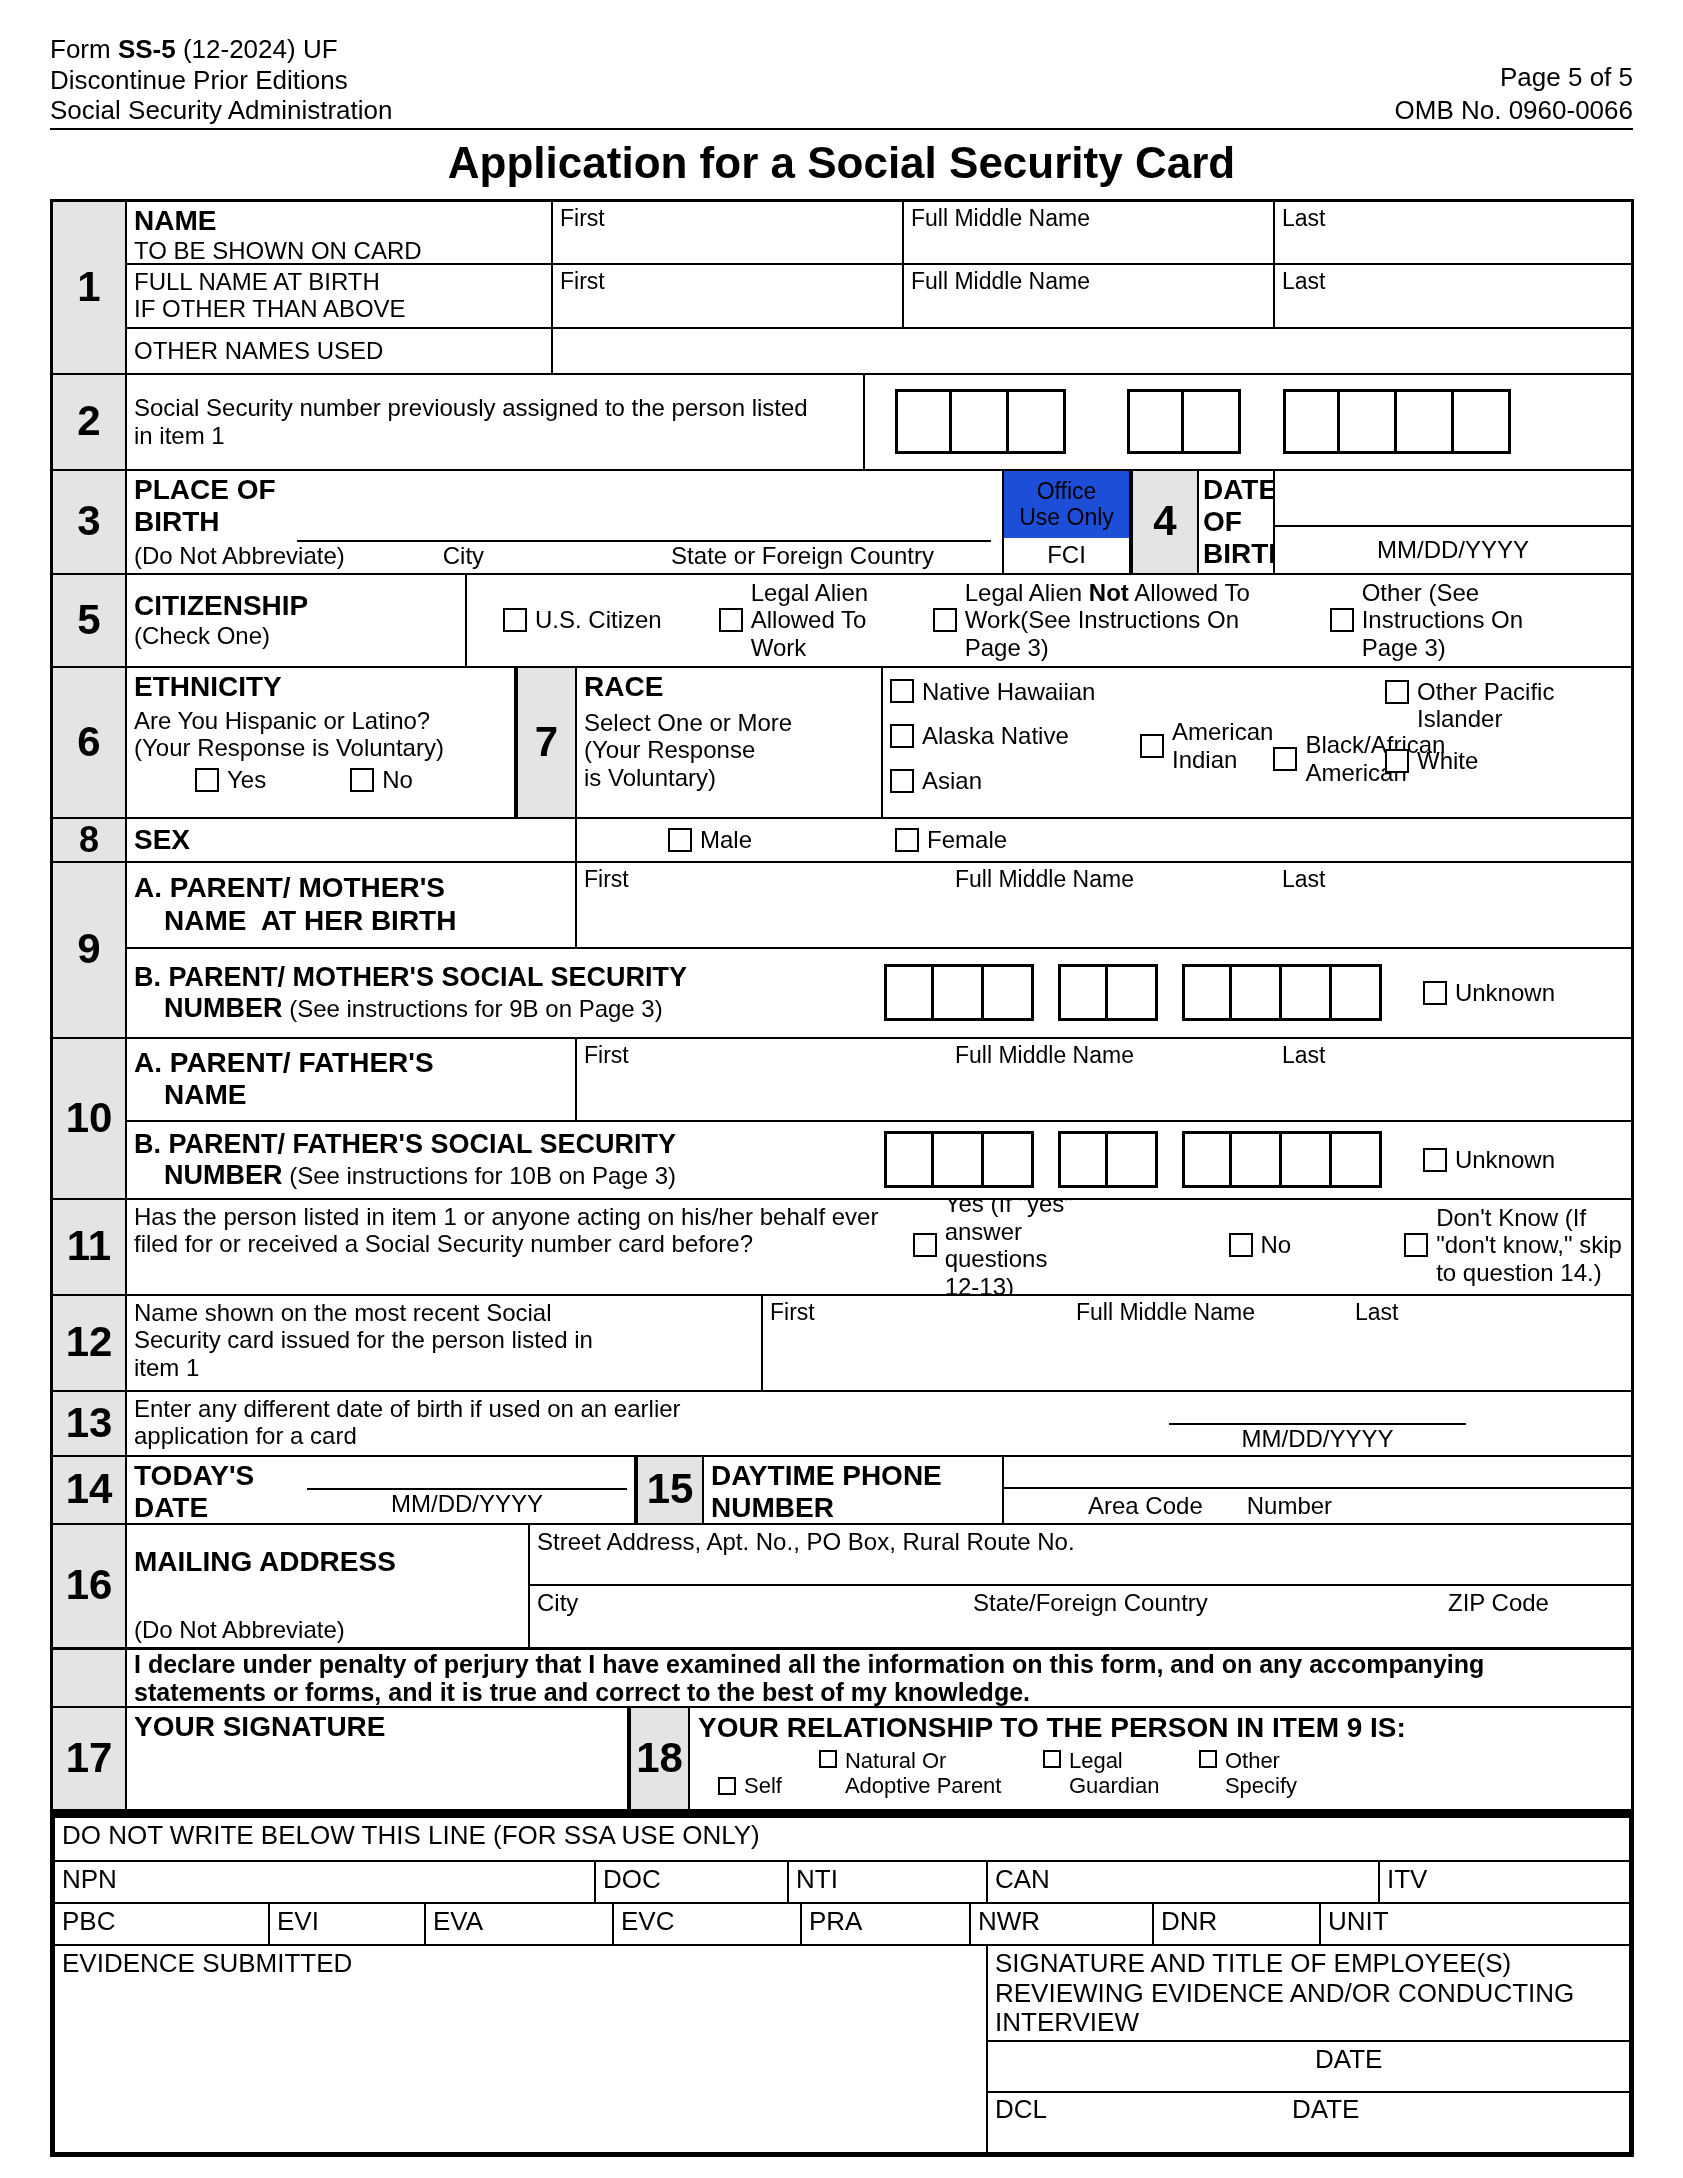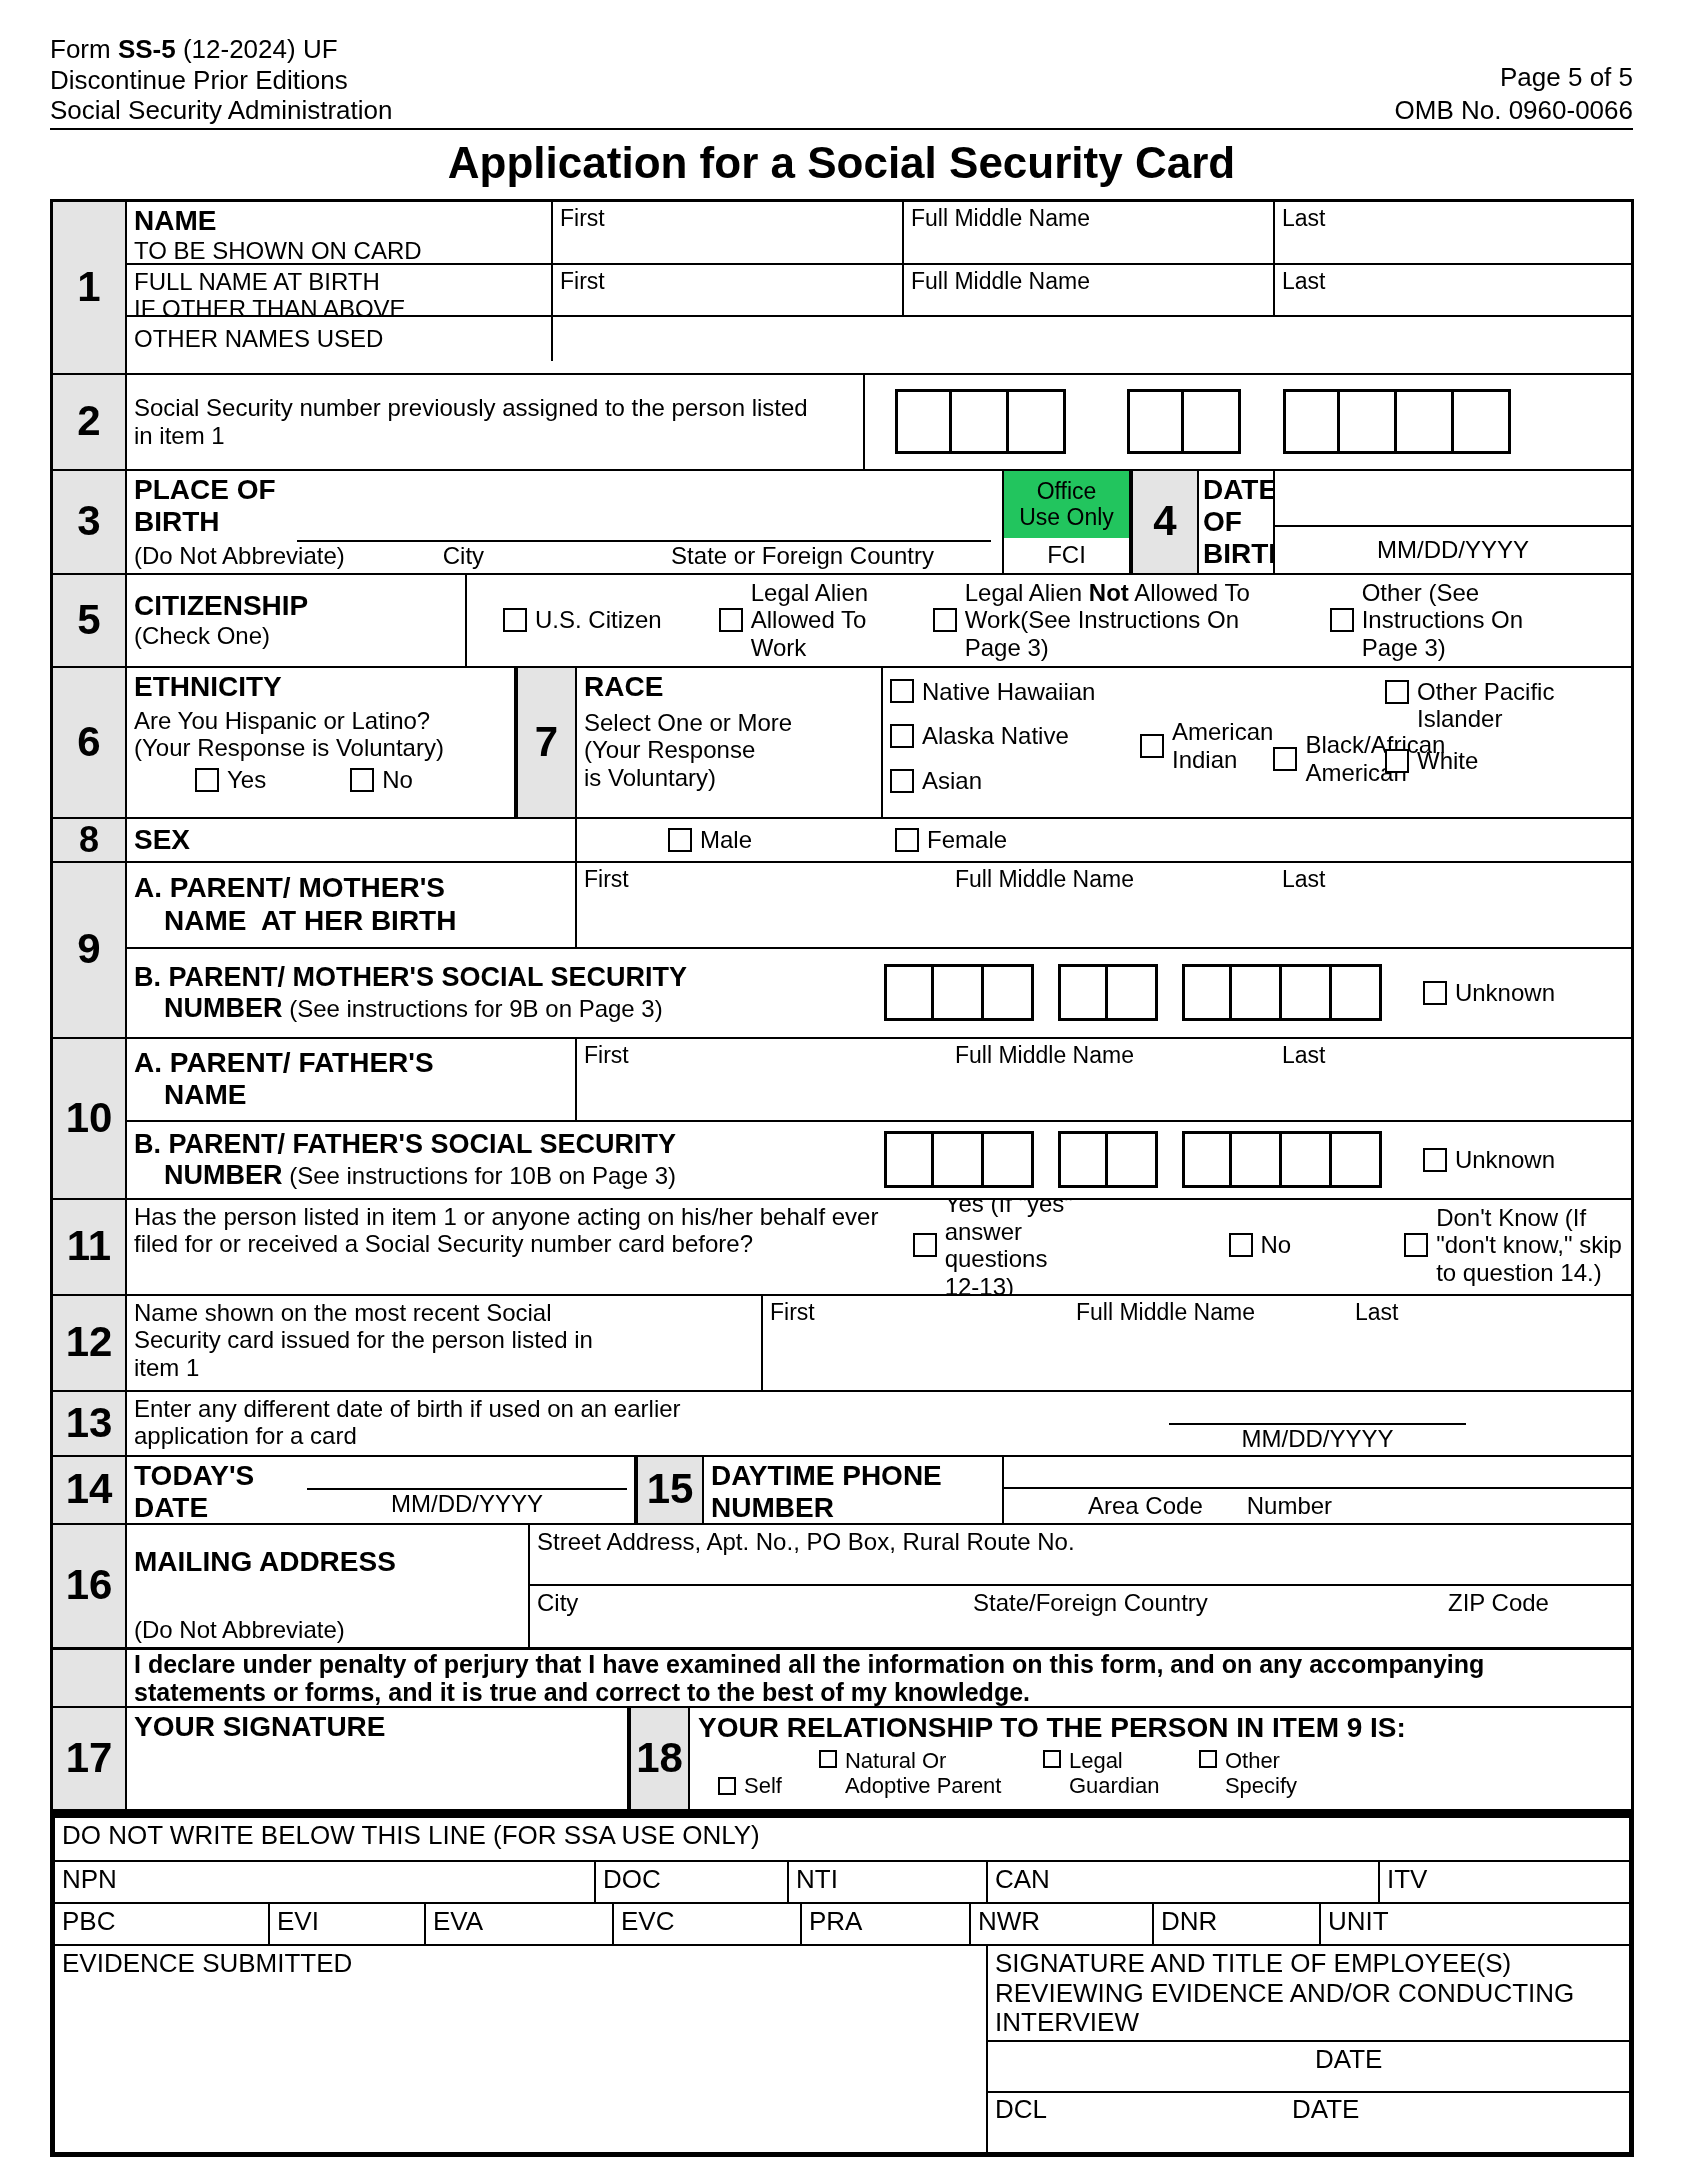"FULL NAME AT BIRTH" div.subrow { height: 52px -> 64px }
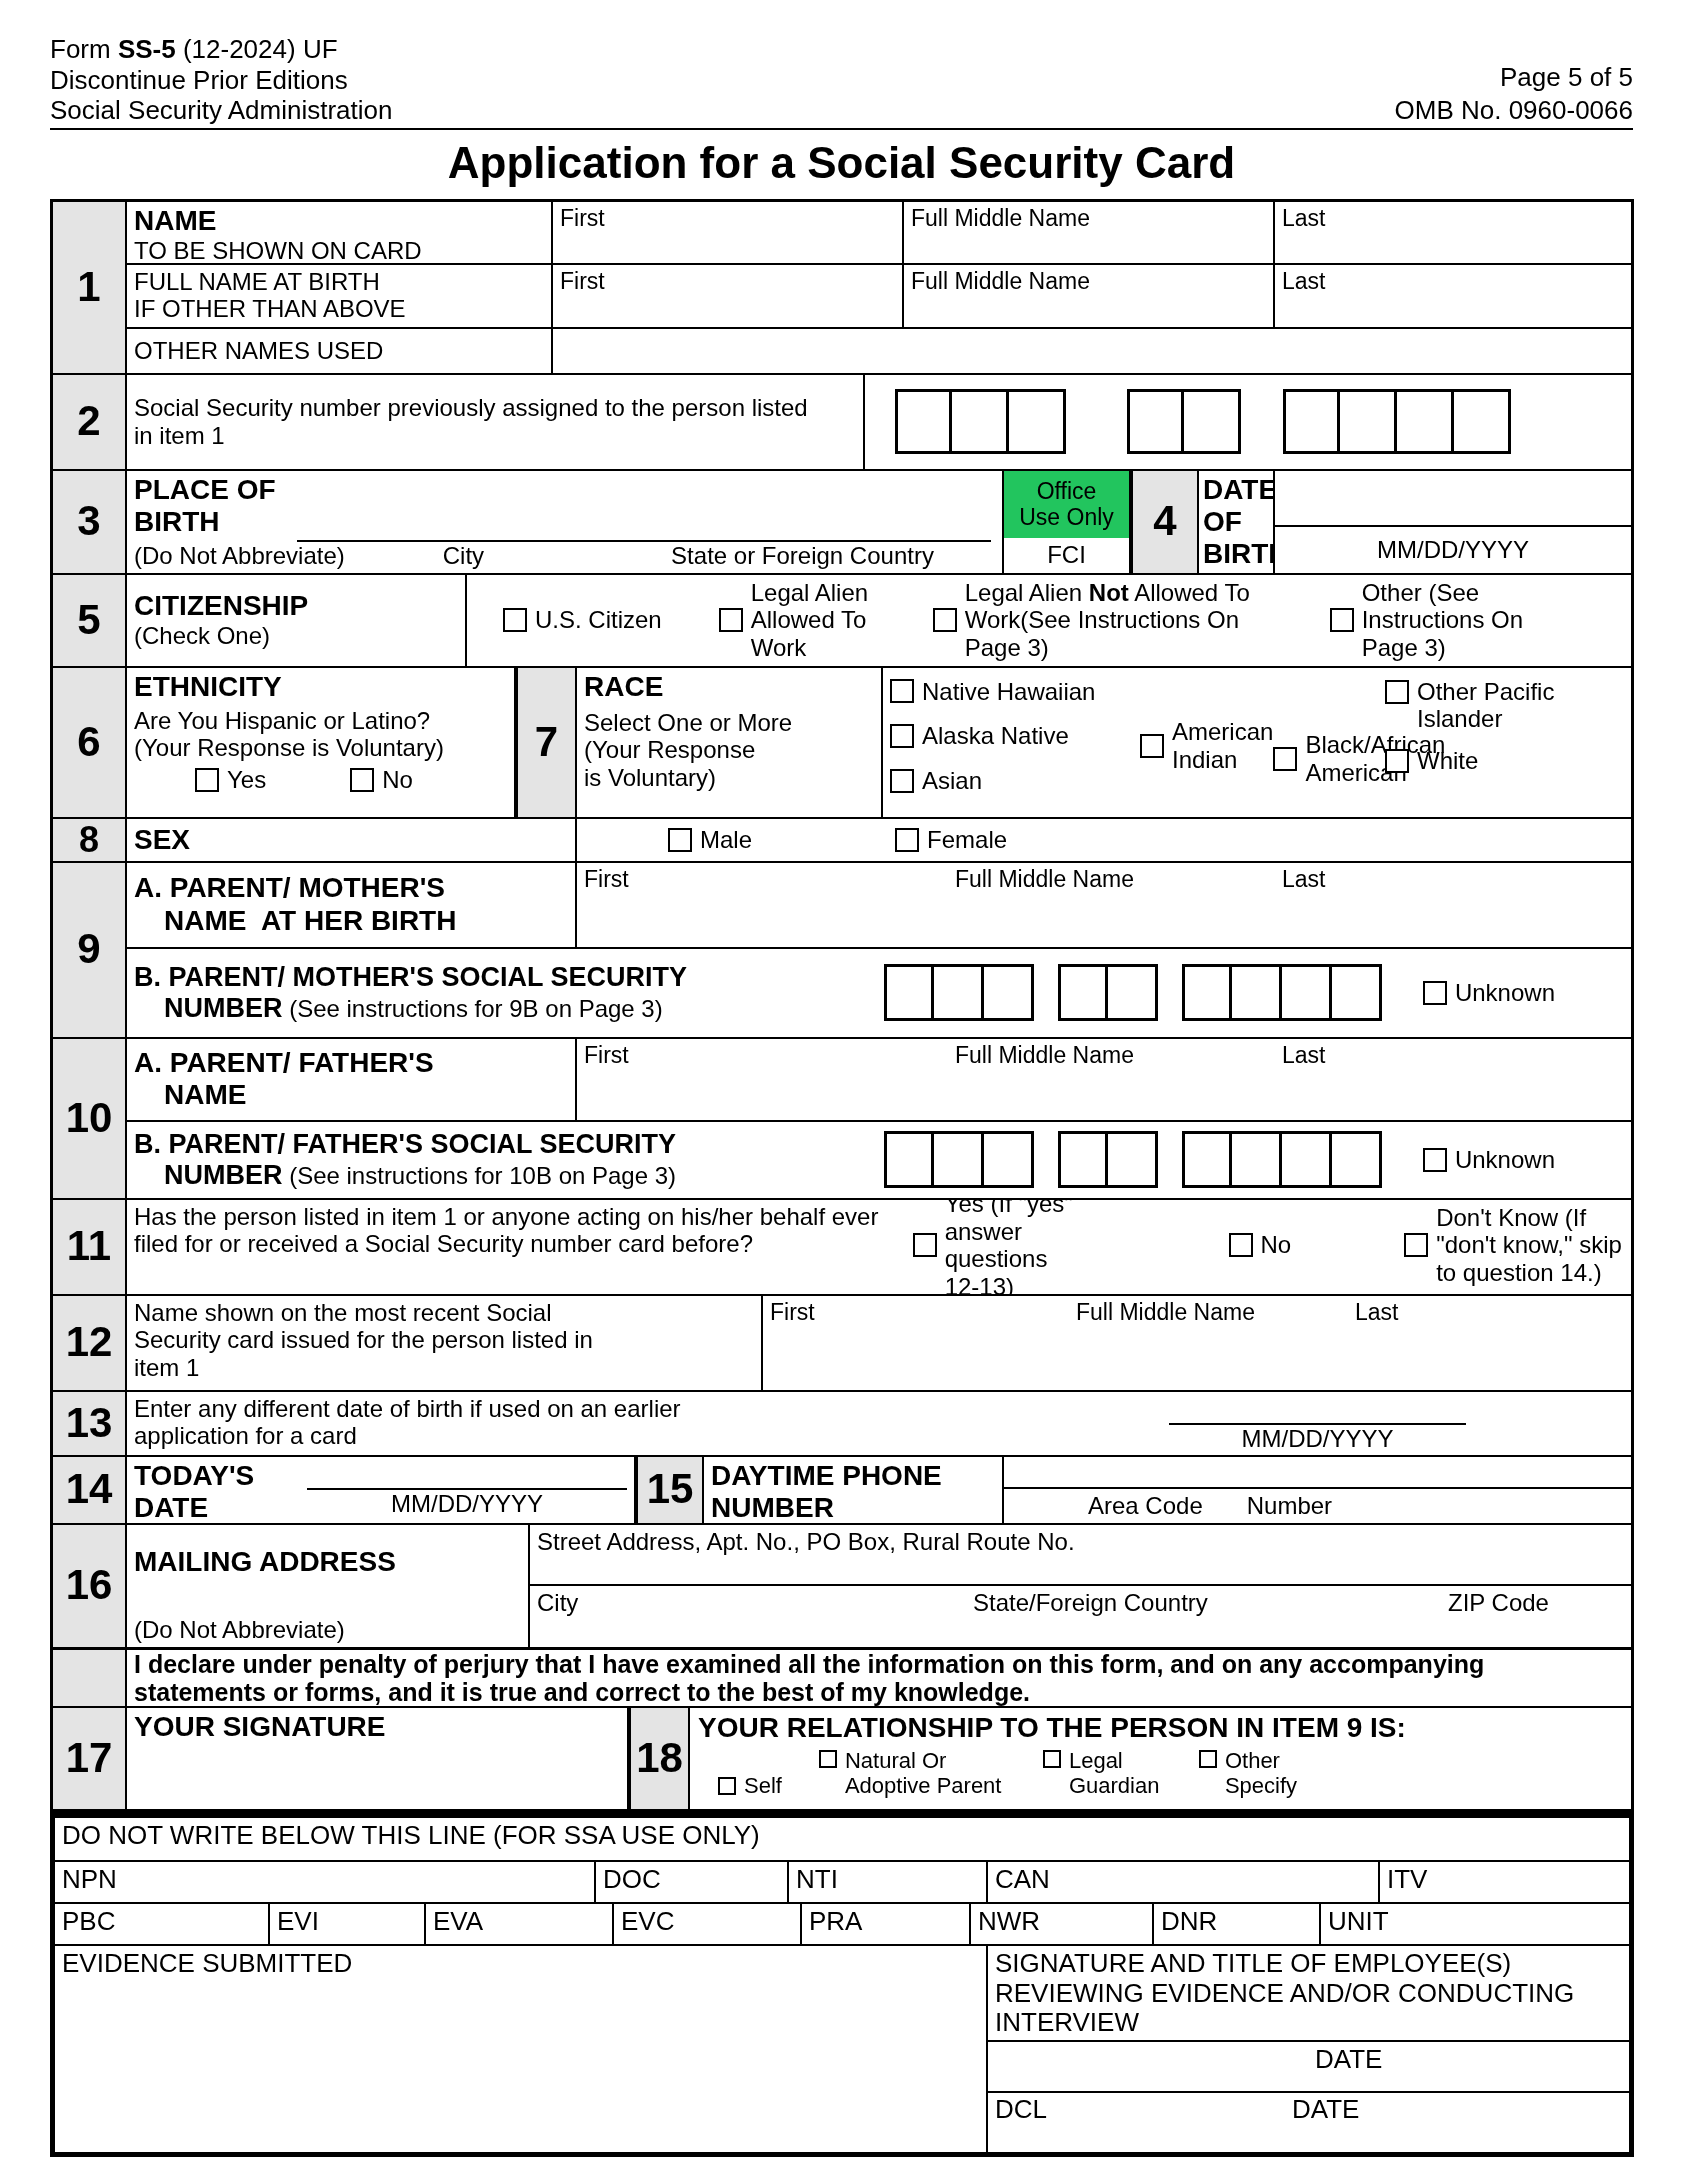"Office Use Only" .graybox { background: #22c55e -> #1d4ed8 }
